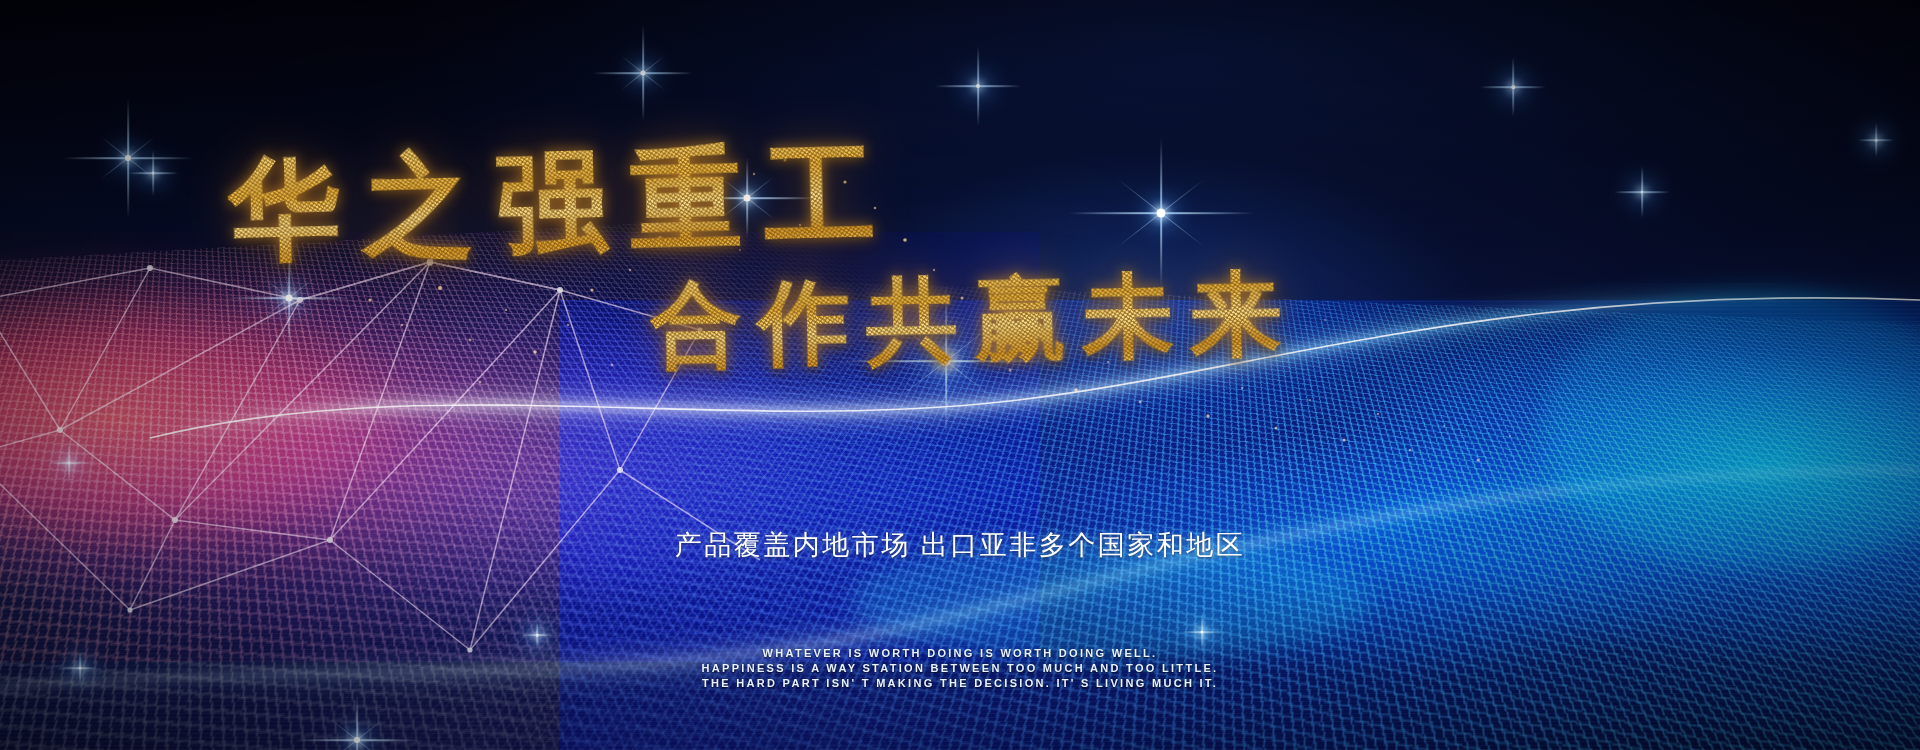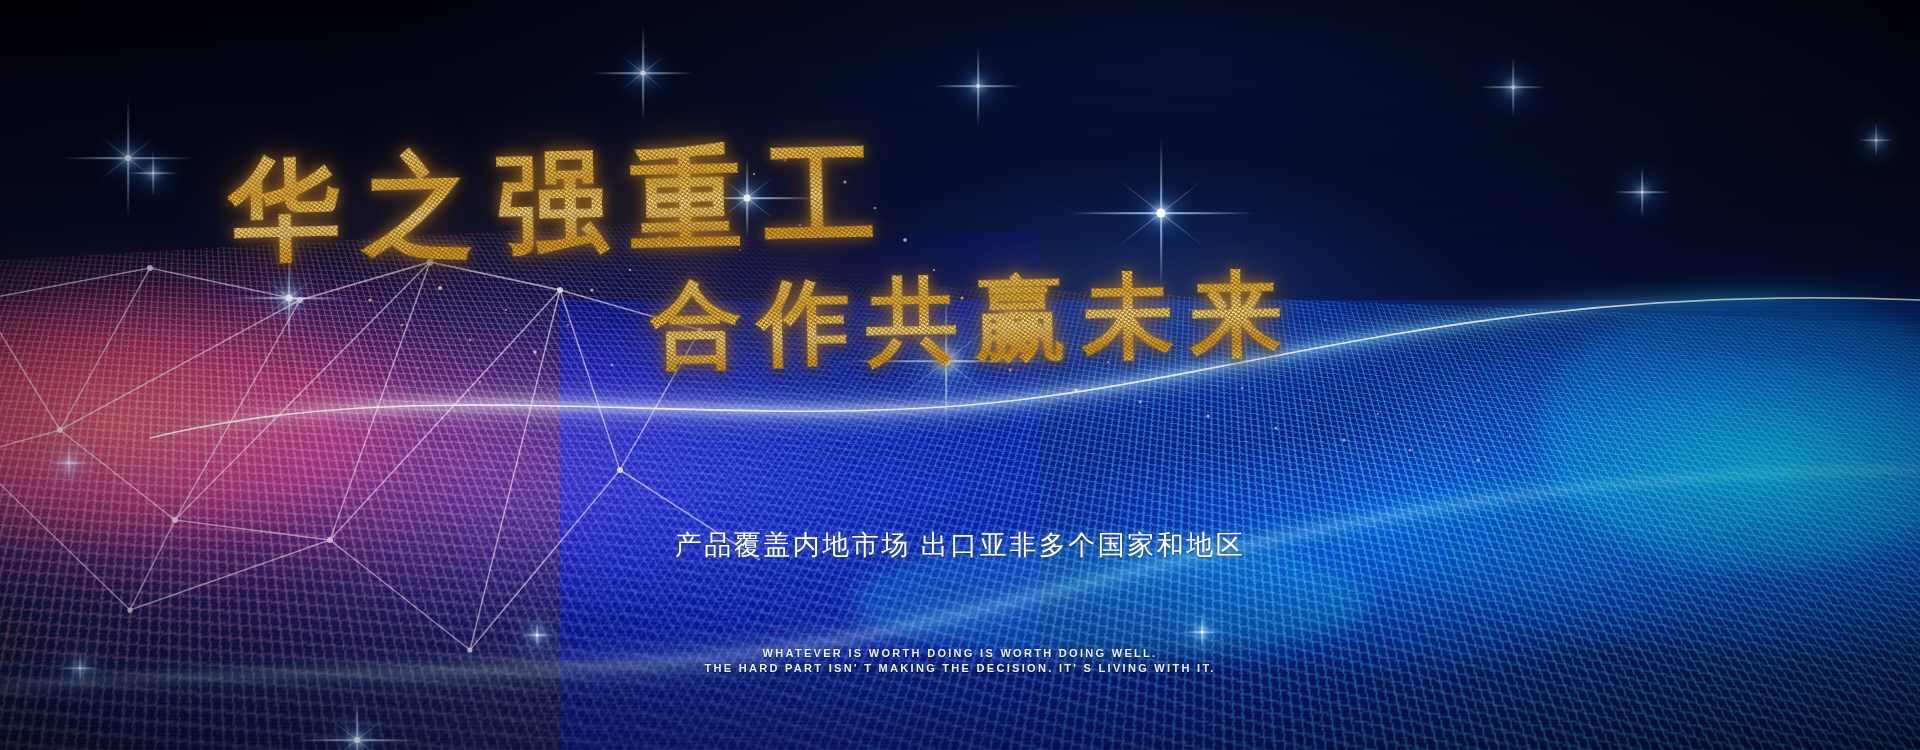"HAPPINESS IS A WAY STATION" div { html: none -> <div>HAPPINESS IS A WAY STATION BETWEEN TOO MUCH AND TOO LITTLE.</div> }
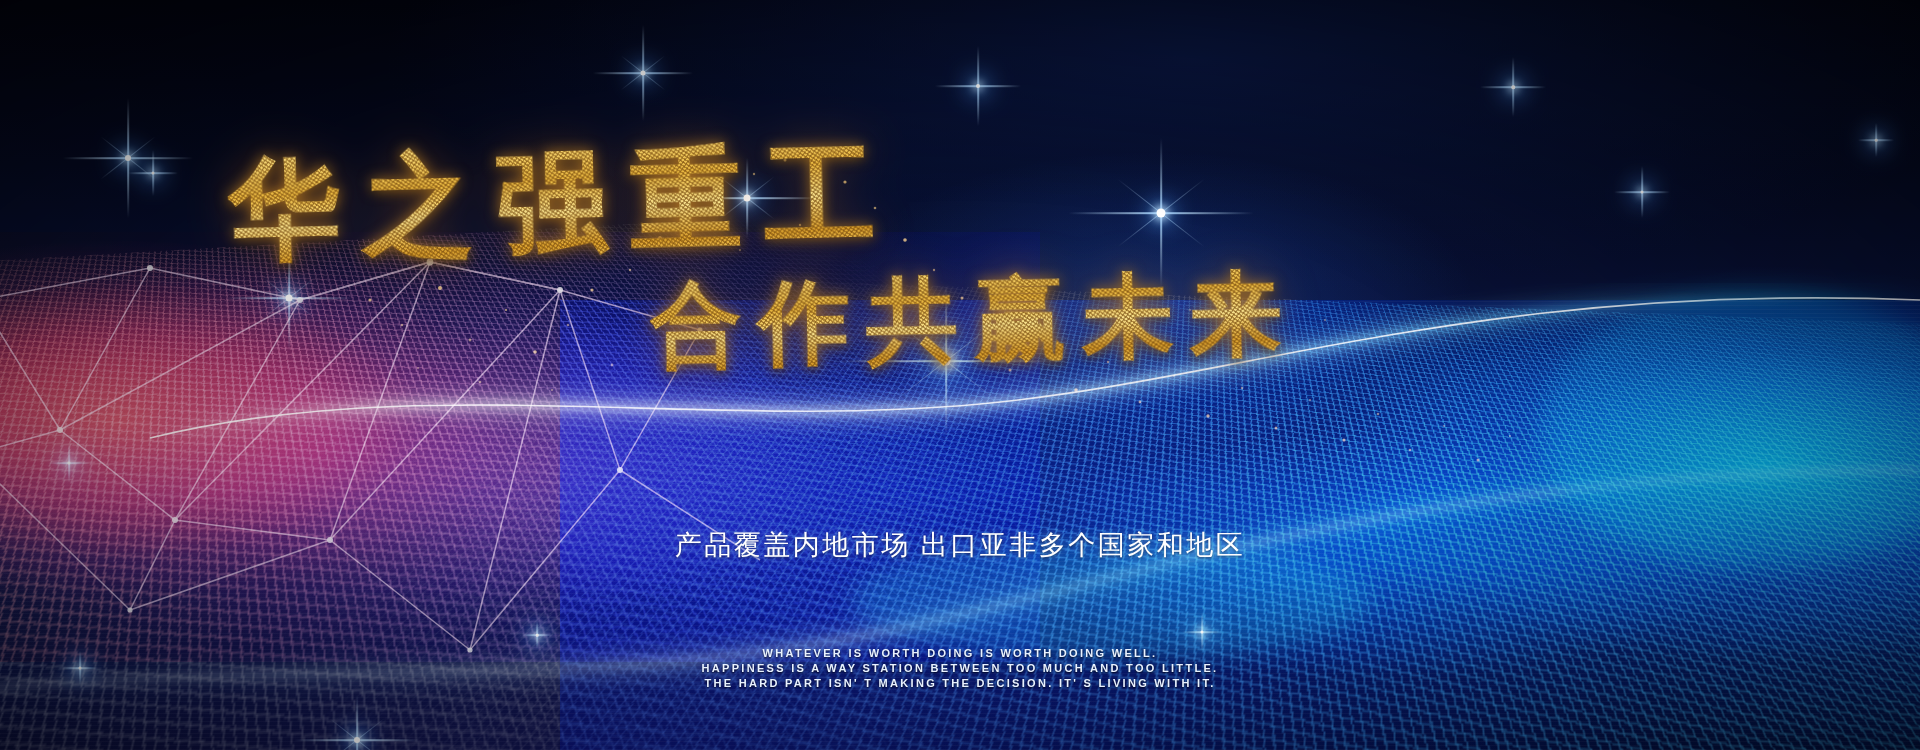"THE HARD PART ISN' T" div { text: WITH -> MUCH }
